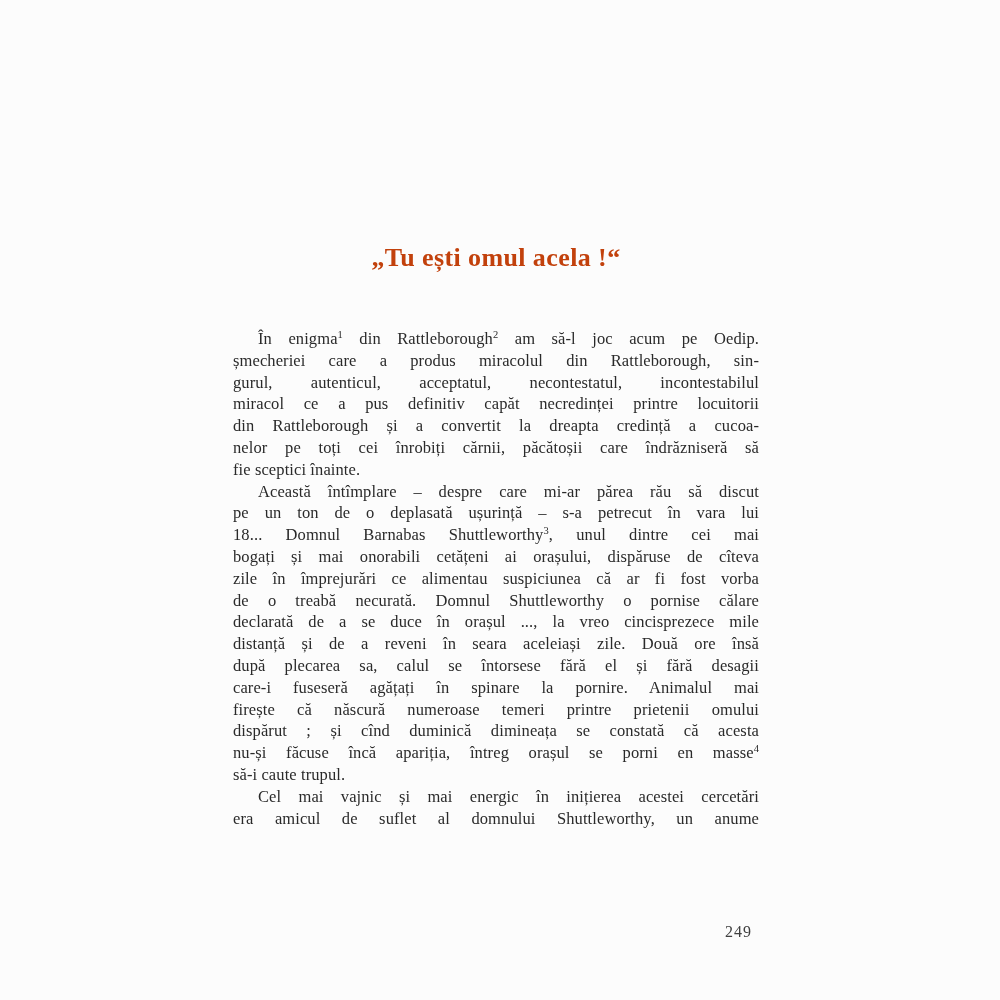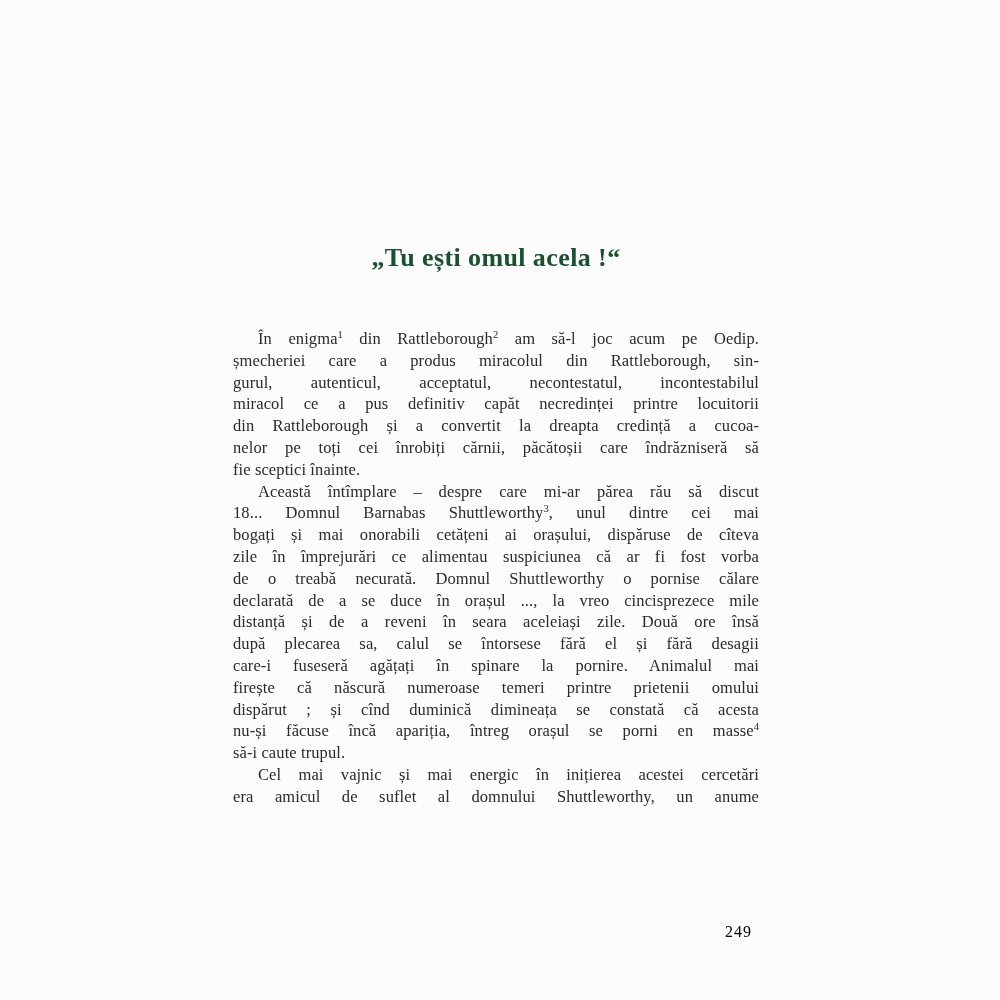"„Tu ești omul acela !“" .title { color: #14532d -> #c2410c }
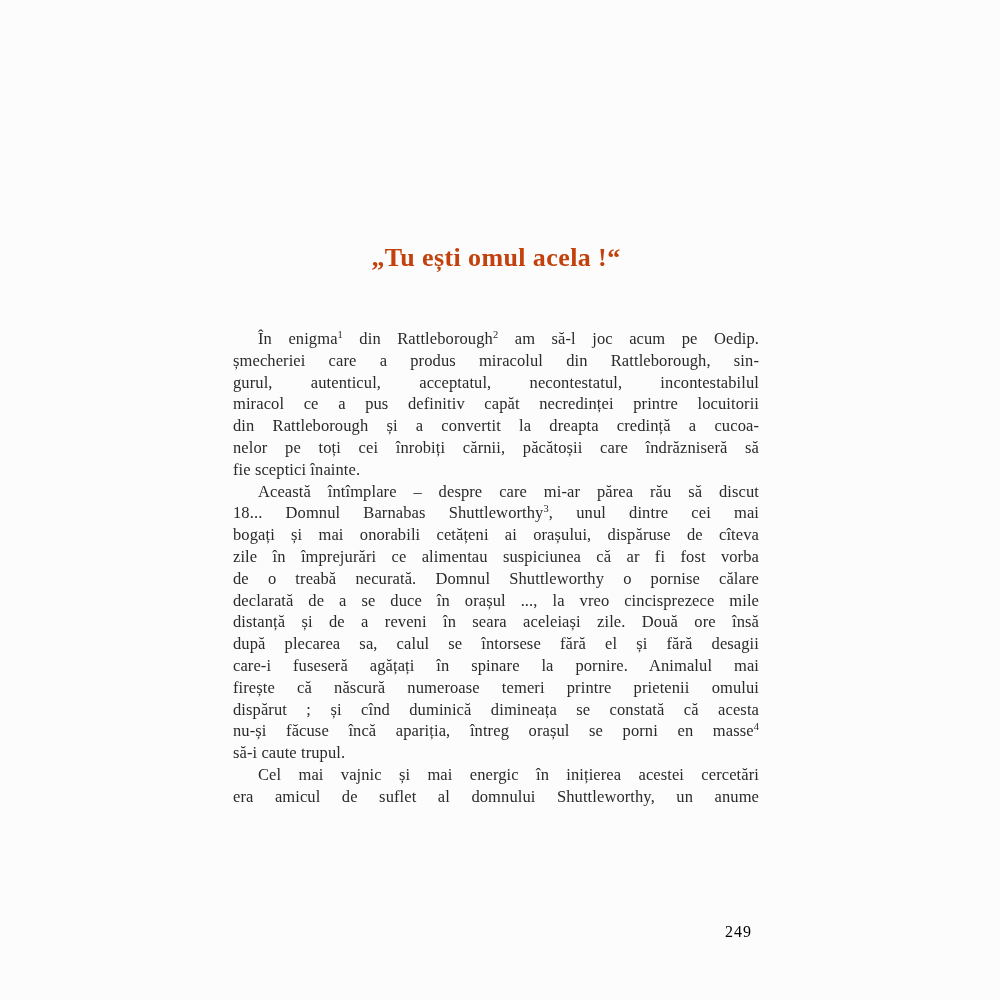"pe un ton de o" div.line { html: none -> <div><span>pe un ton de o deplasată ușurință – s-a petrecut în vara lui</span></div> }
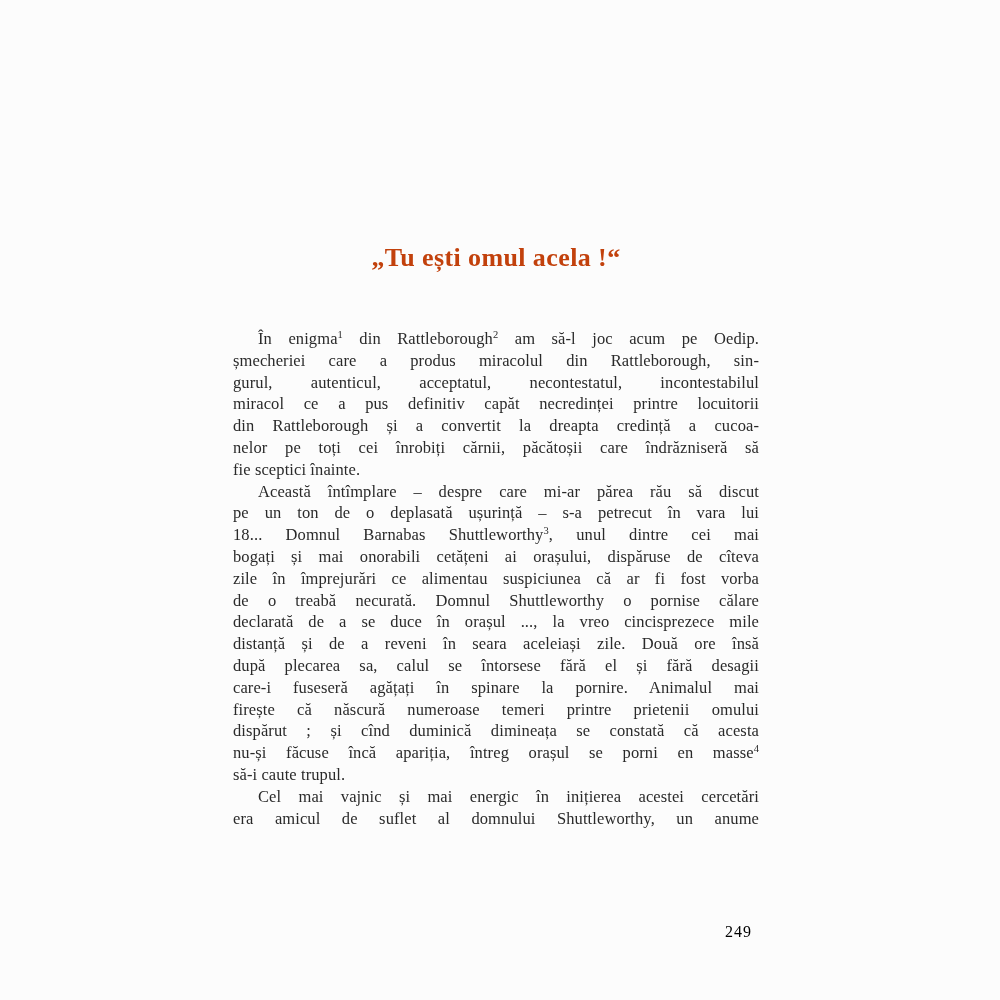"249" .page-number { color: #000000 -> #404040 }
